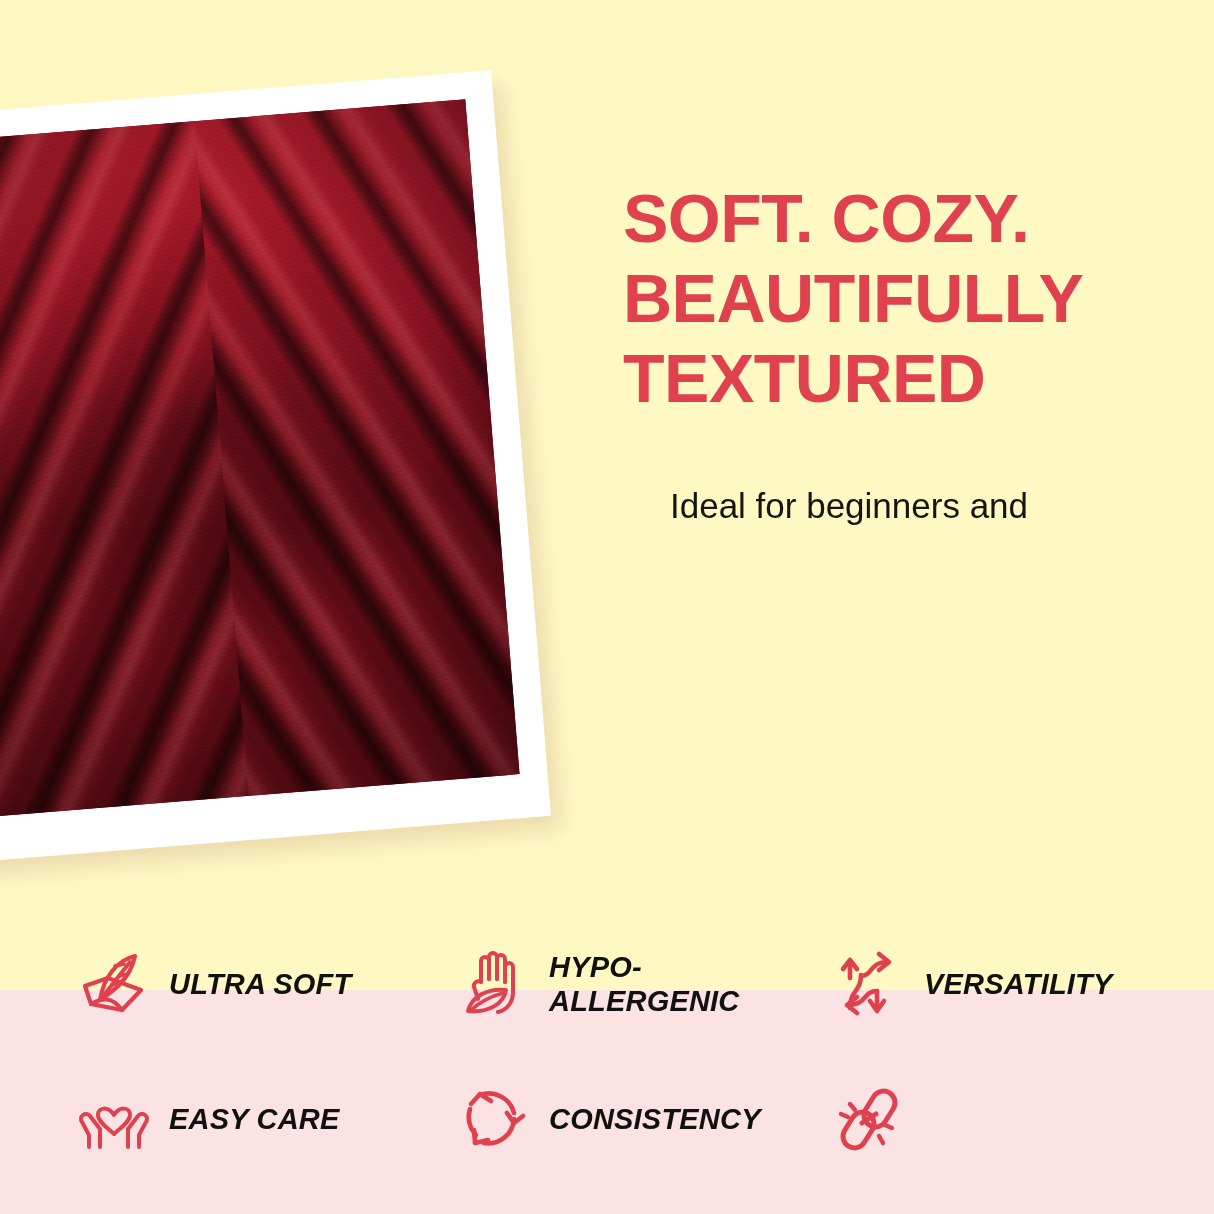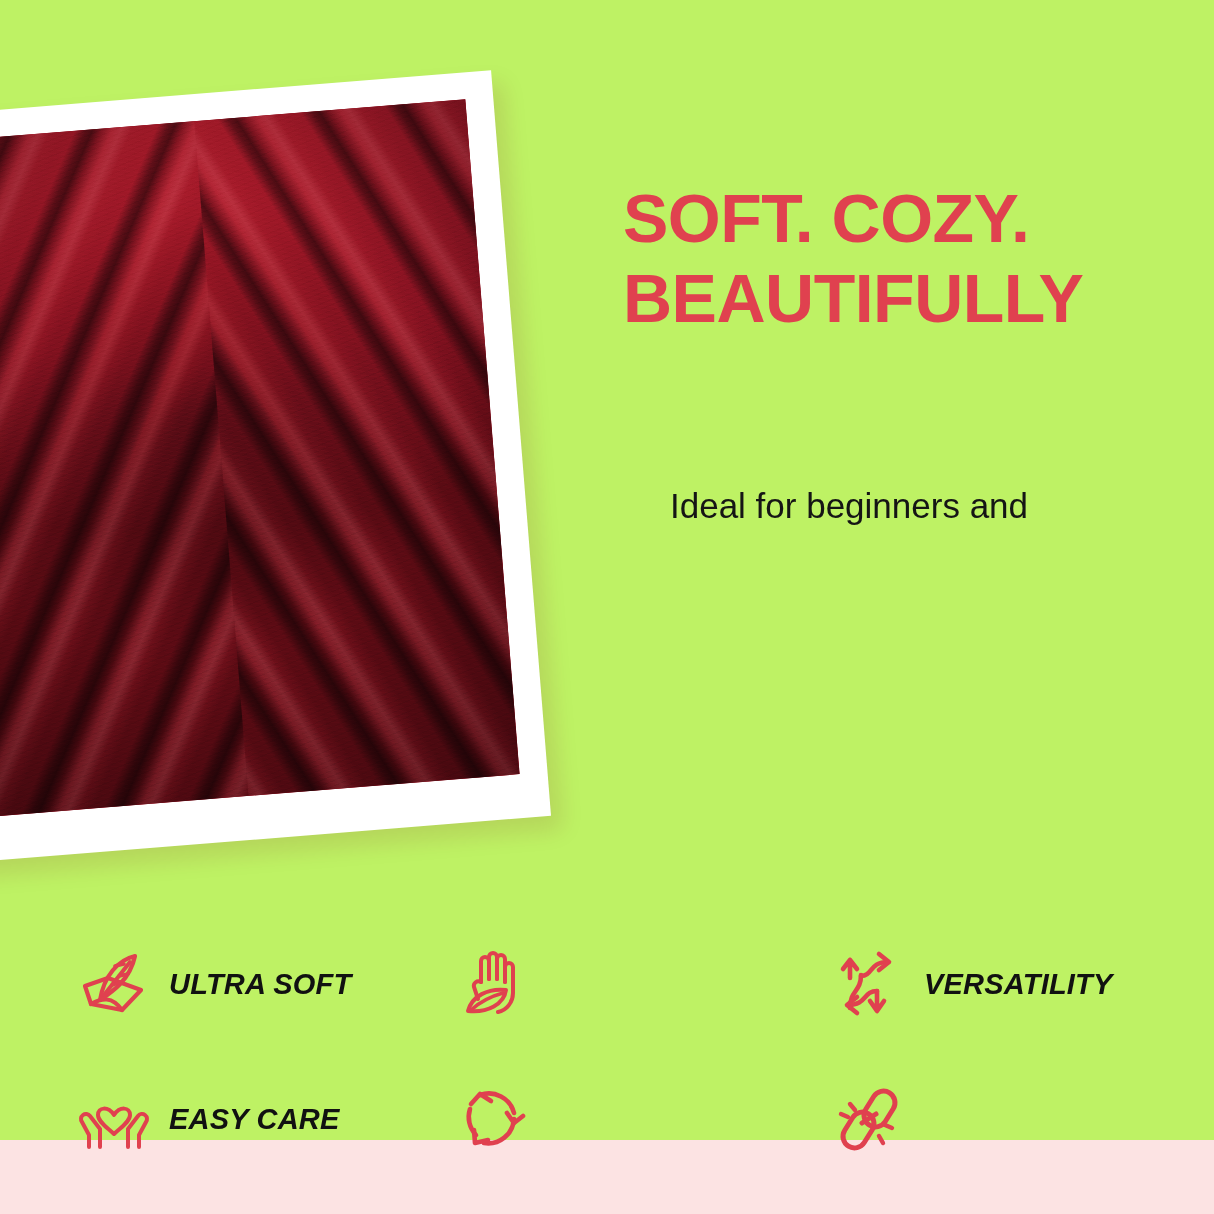"SOFT. COZY." #stage { background: #bef264 -> #fef9c3; height: 1140px -> 990px }
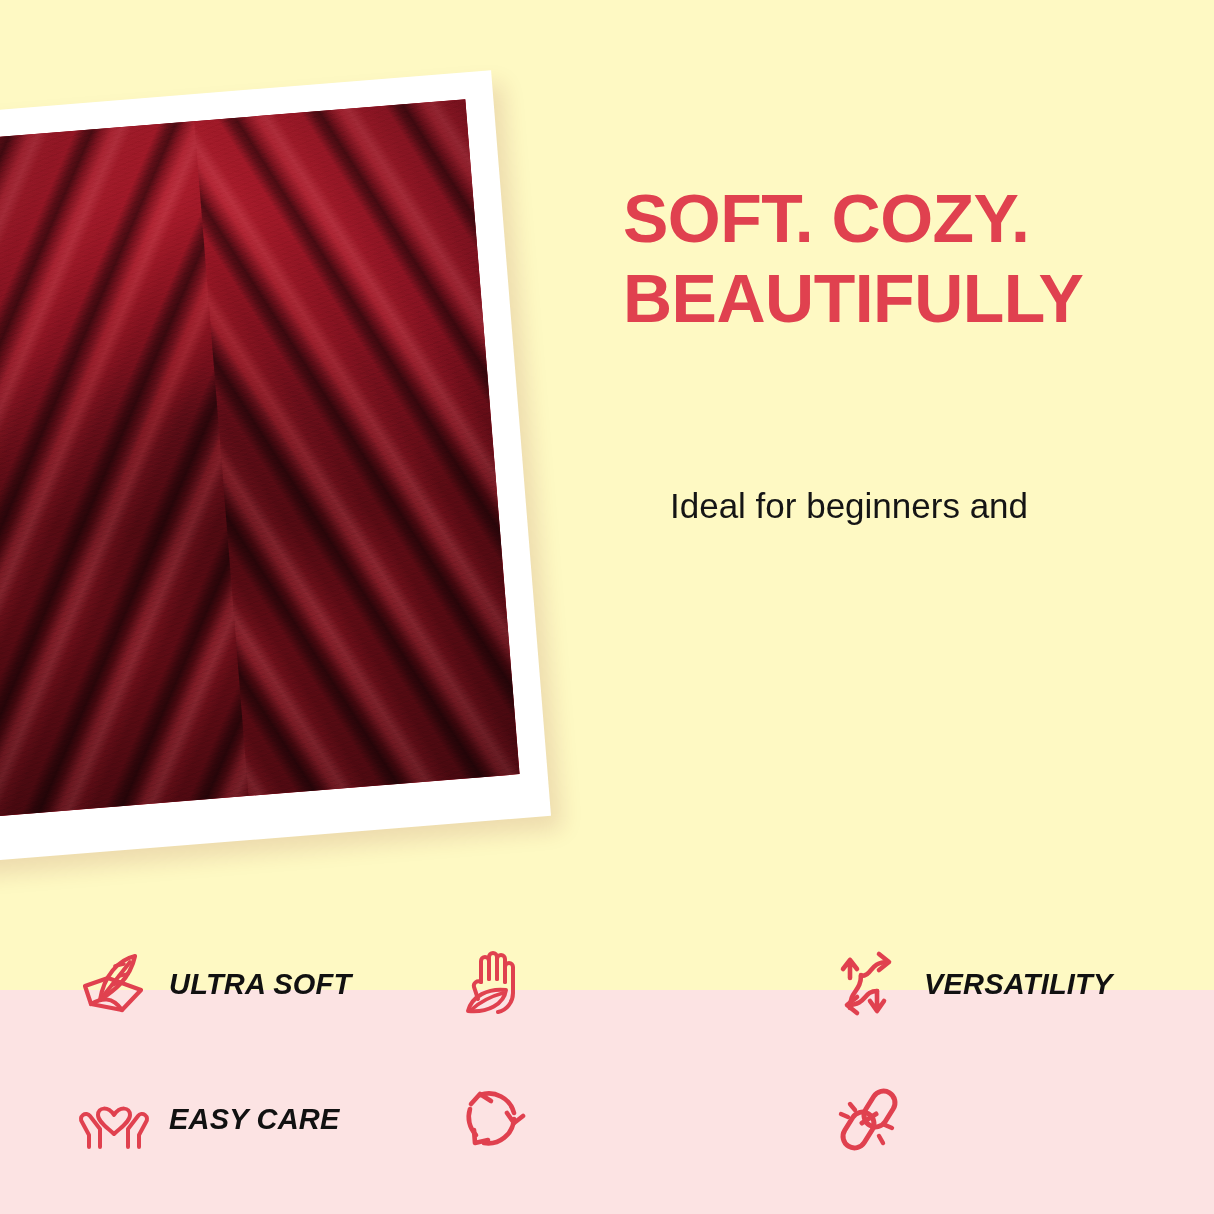"TEXTURED" div.hl-line { html: none -> <div>TEXTURED</div> }
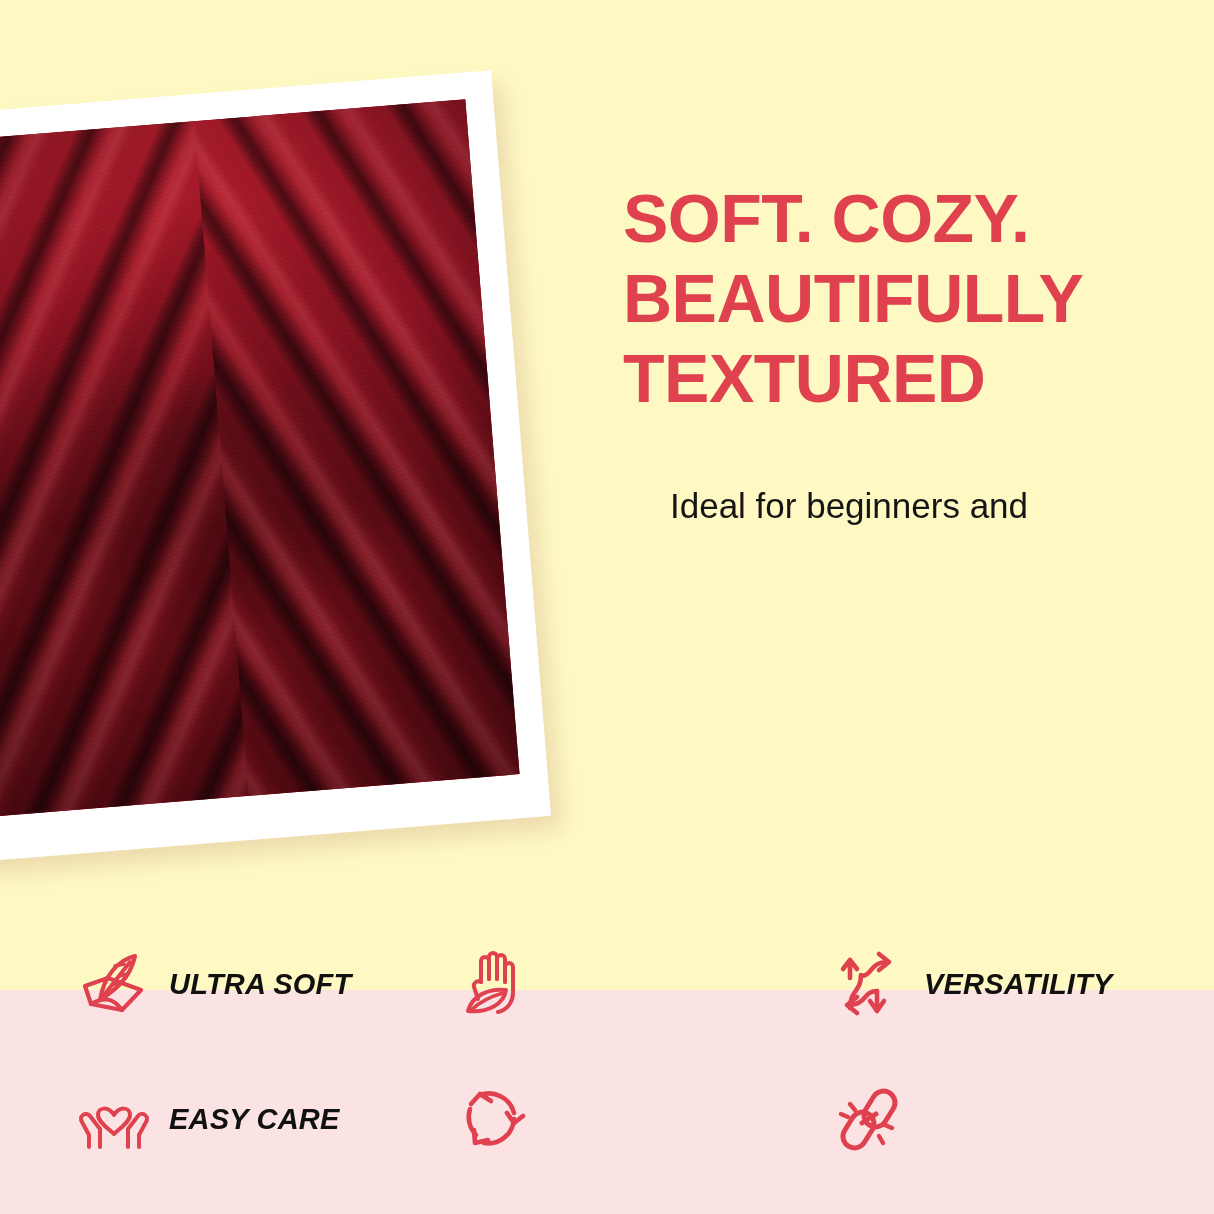"HYPO-" div.flabel { html: none -> <div>HYPO- ALLERGENIC</div> }
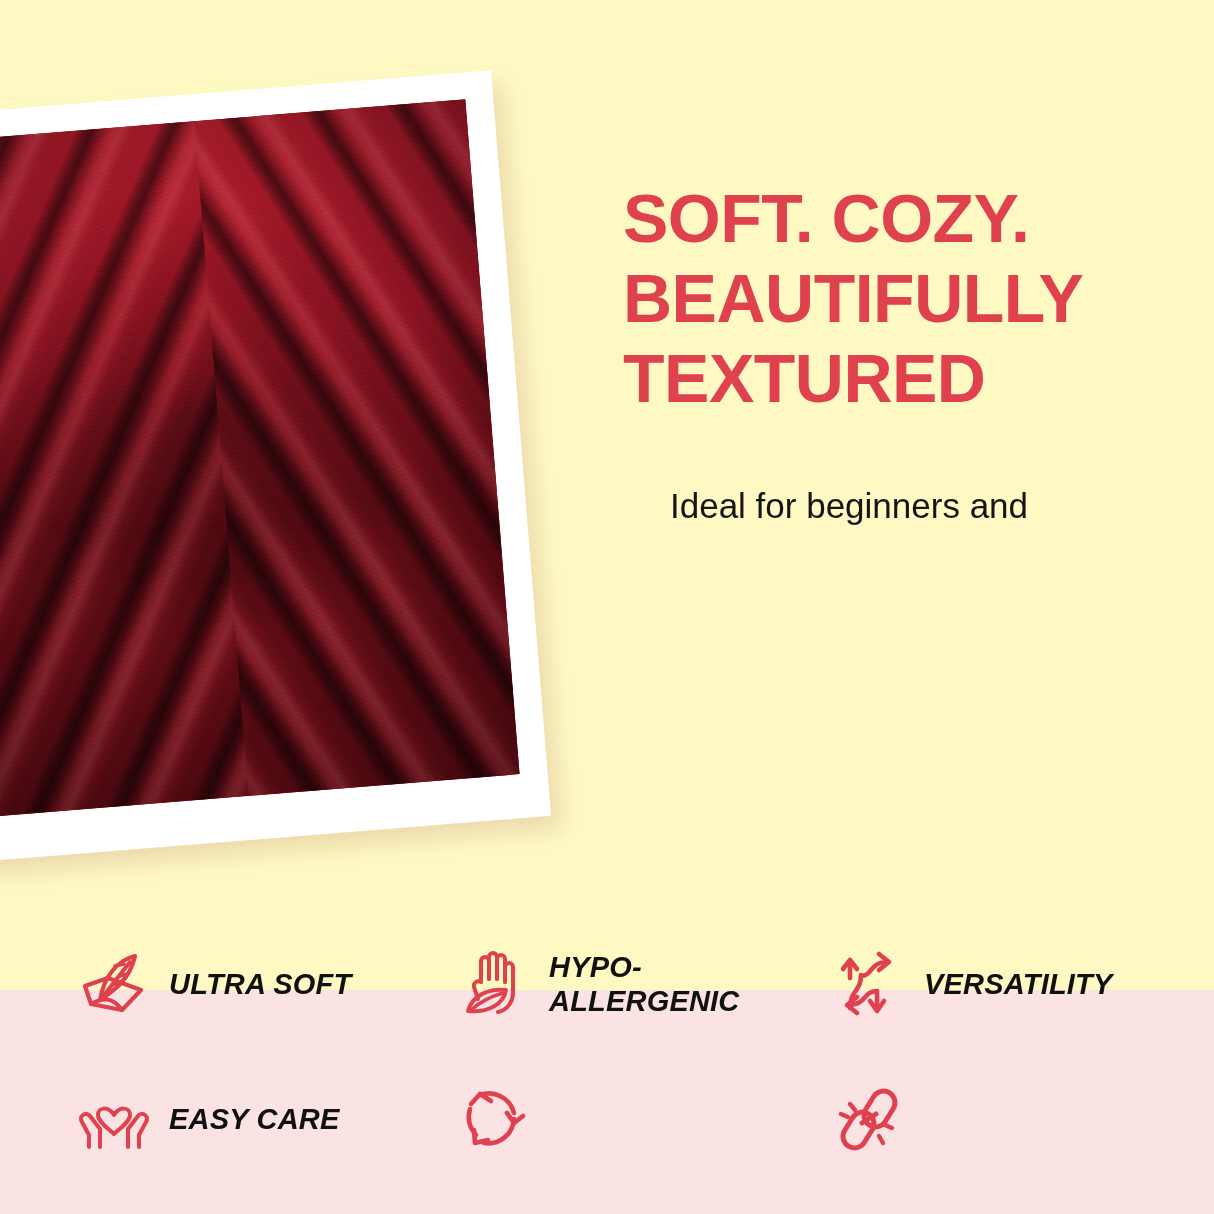"CONSISTENCY" div.flabel { html: none -> <div>CONSISTENCY</div> }
